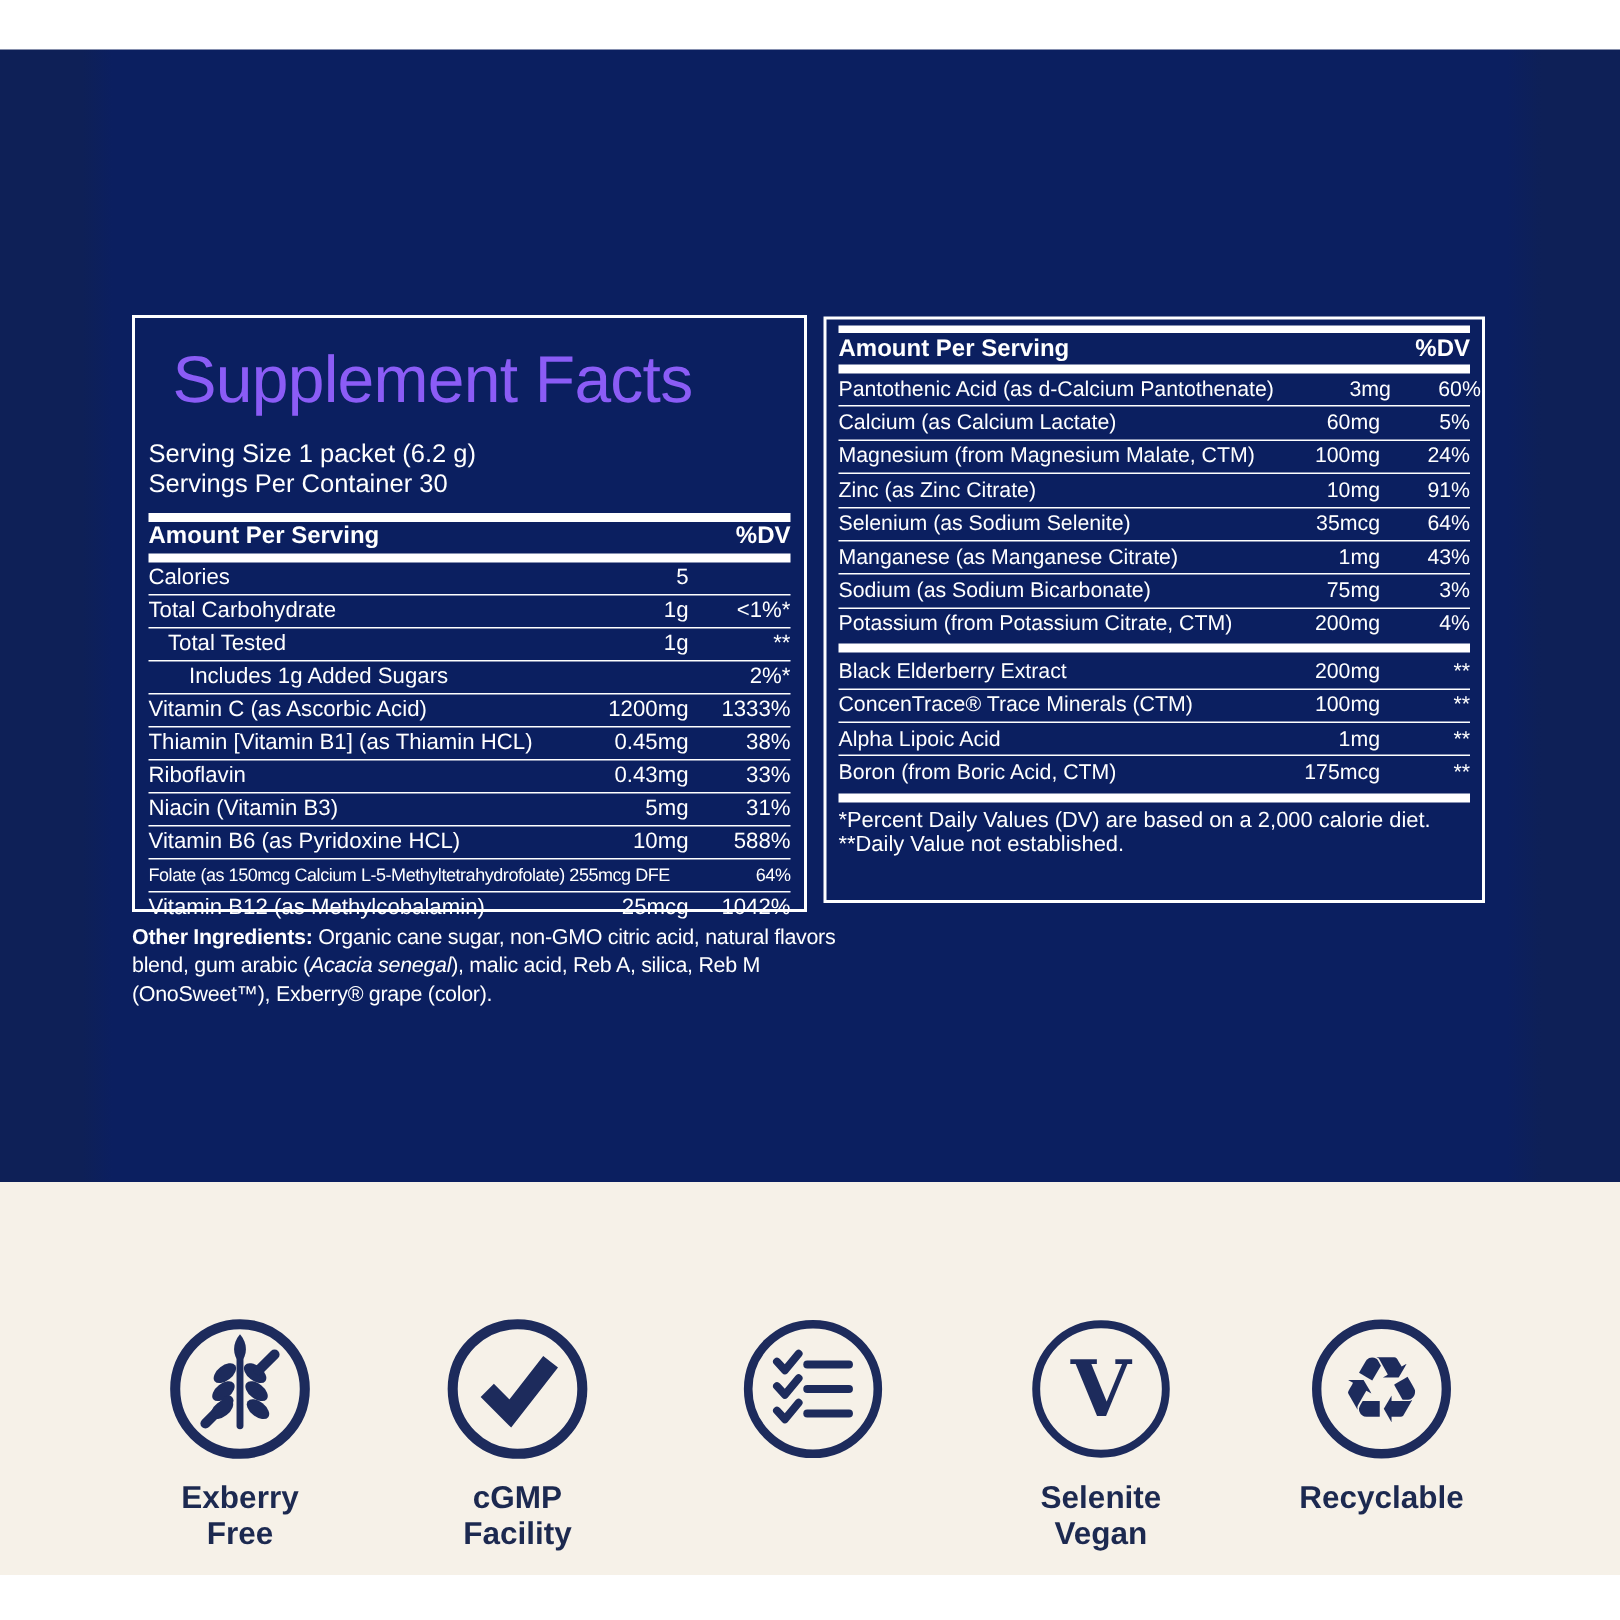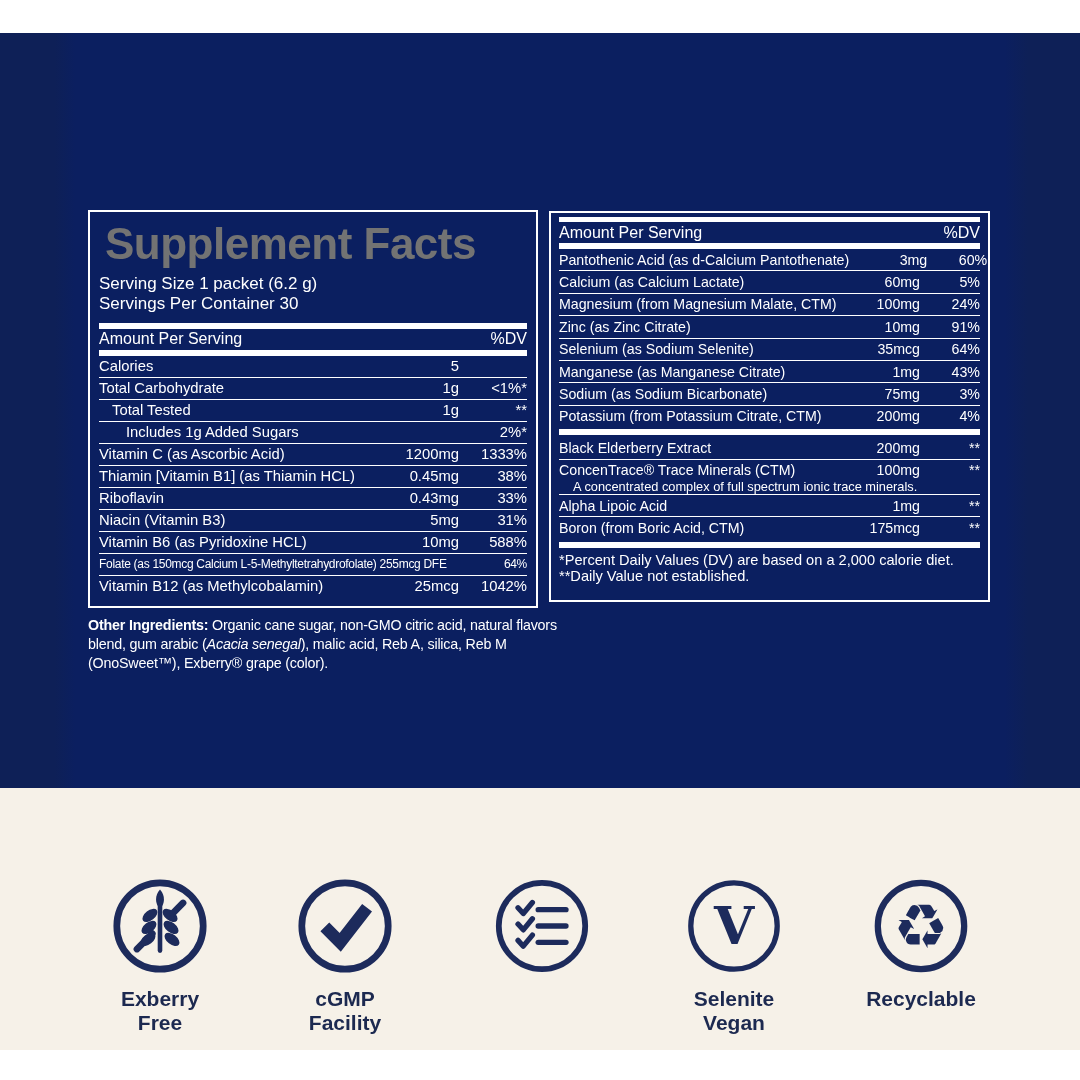"Supplement Facts" #sf-title { color: #737373 -> #8b5cf6; font-weight: bold -> normal; margin: 6px -> 16px }
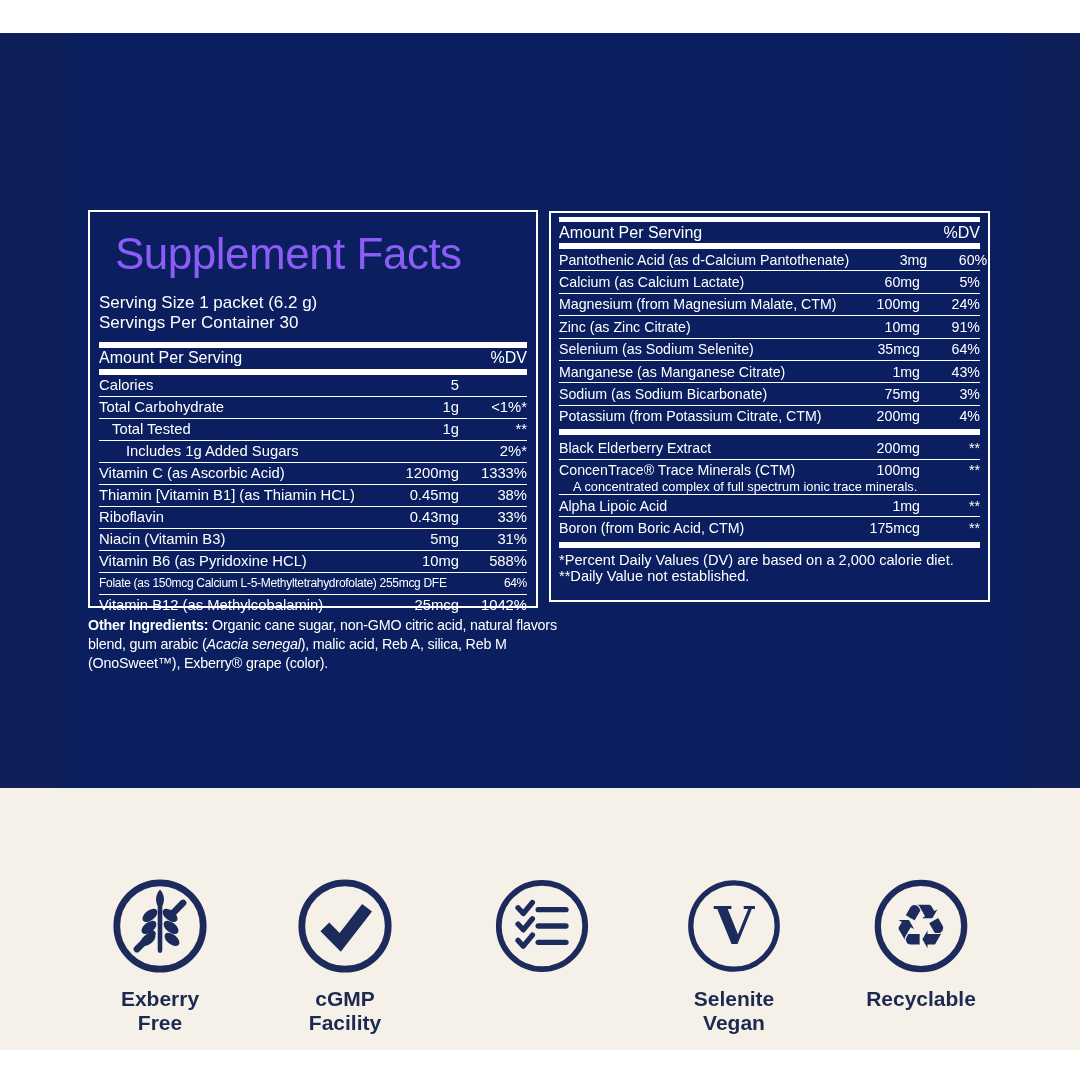"Amount Per Serving" .thead { font-weight: normal -> bold }
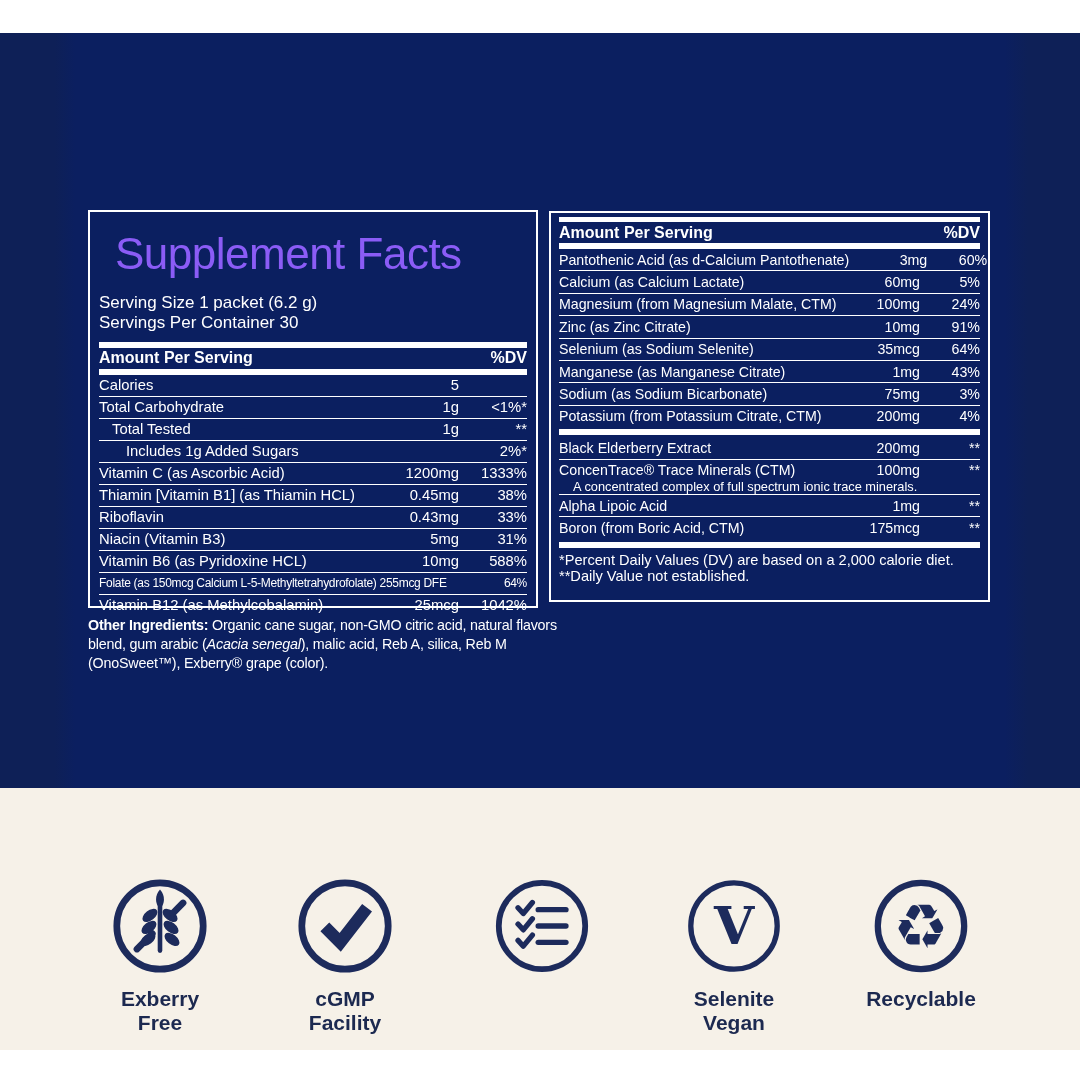"A concentrated complex of full" div.note { html: <div>A concentrated complex of full spectrum ionic trace minerals.</div> -> none }
